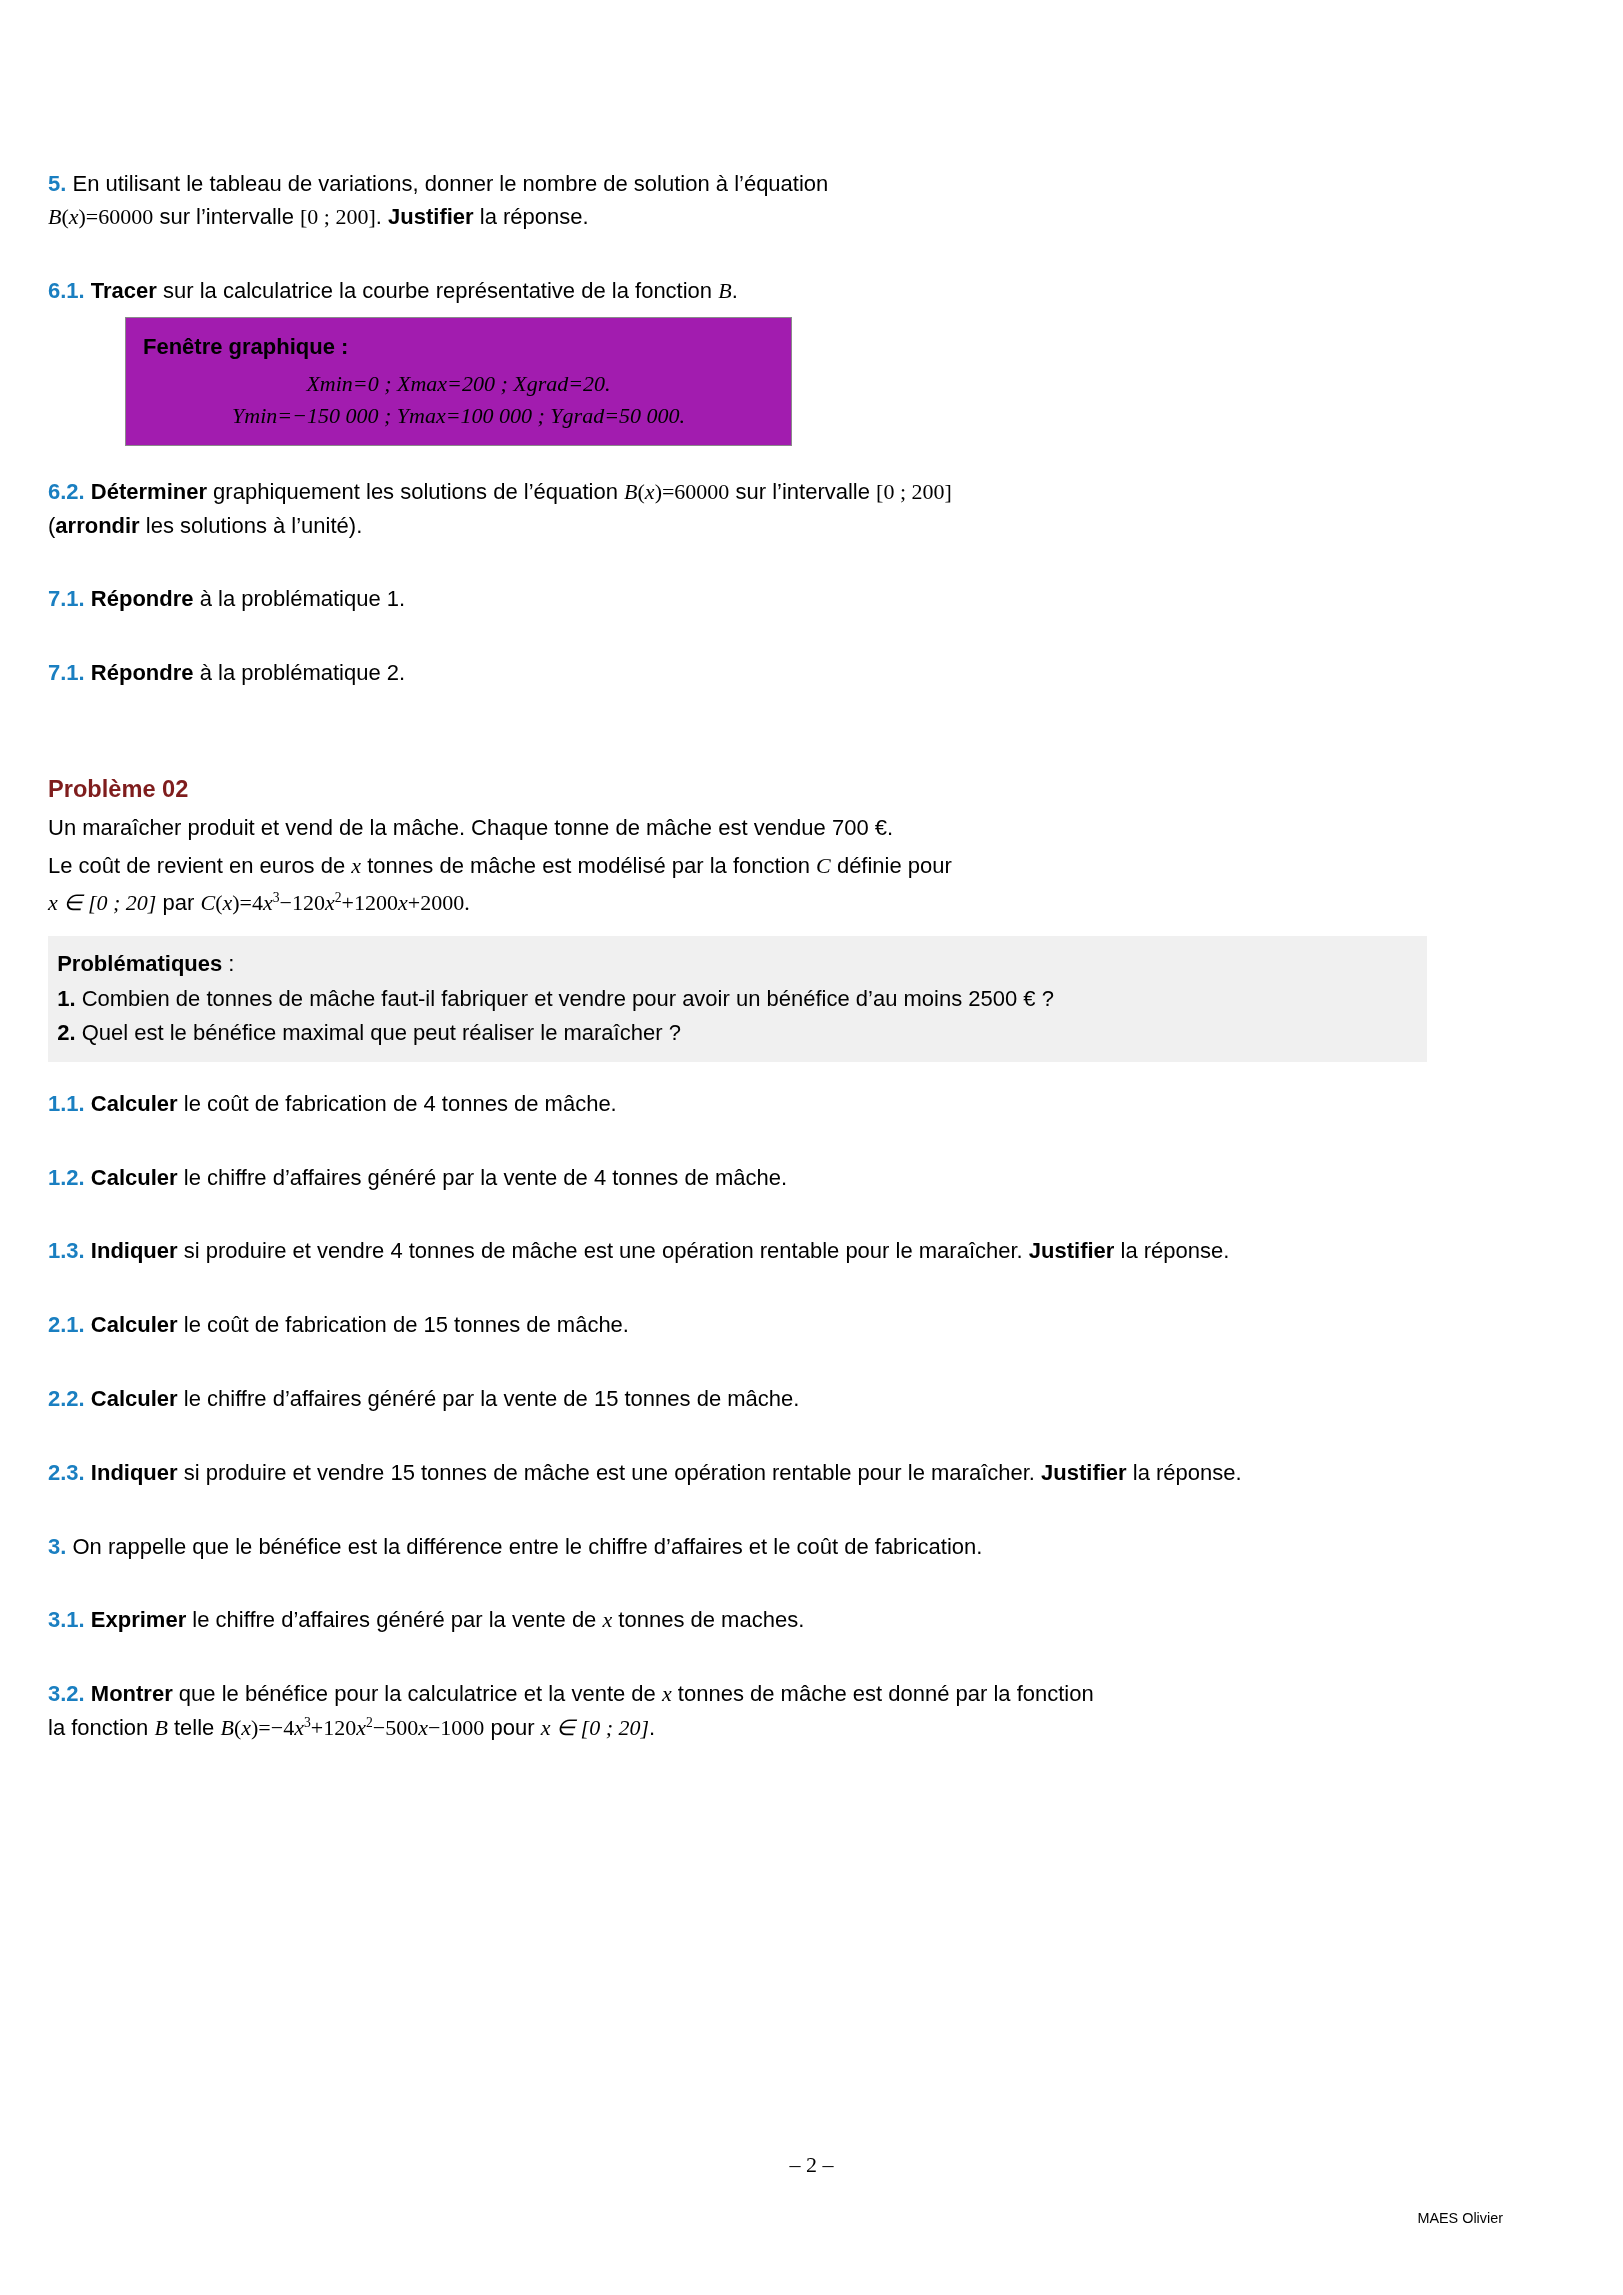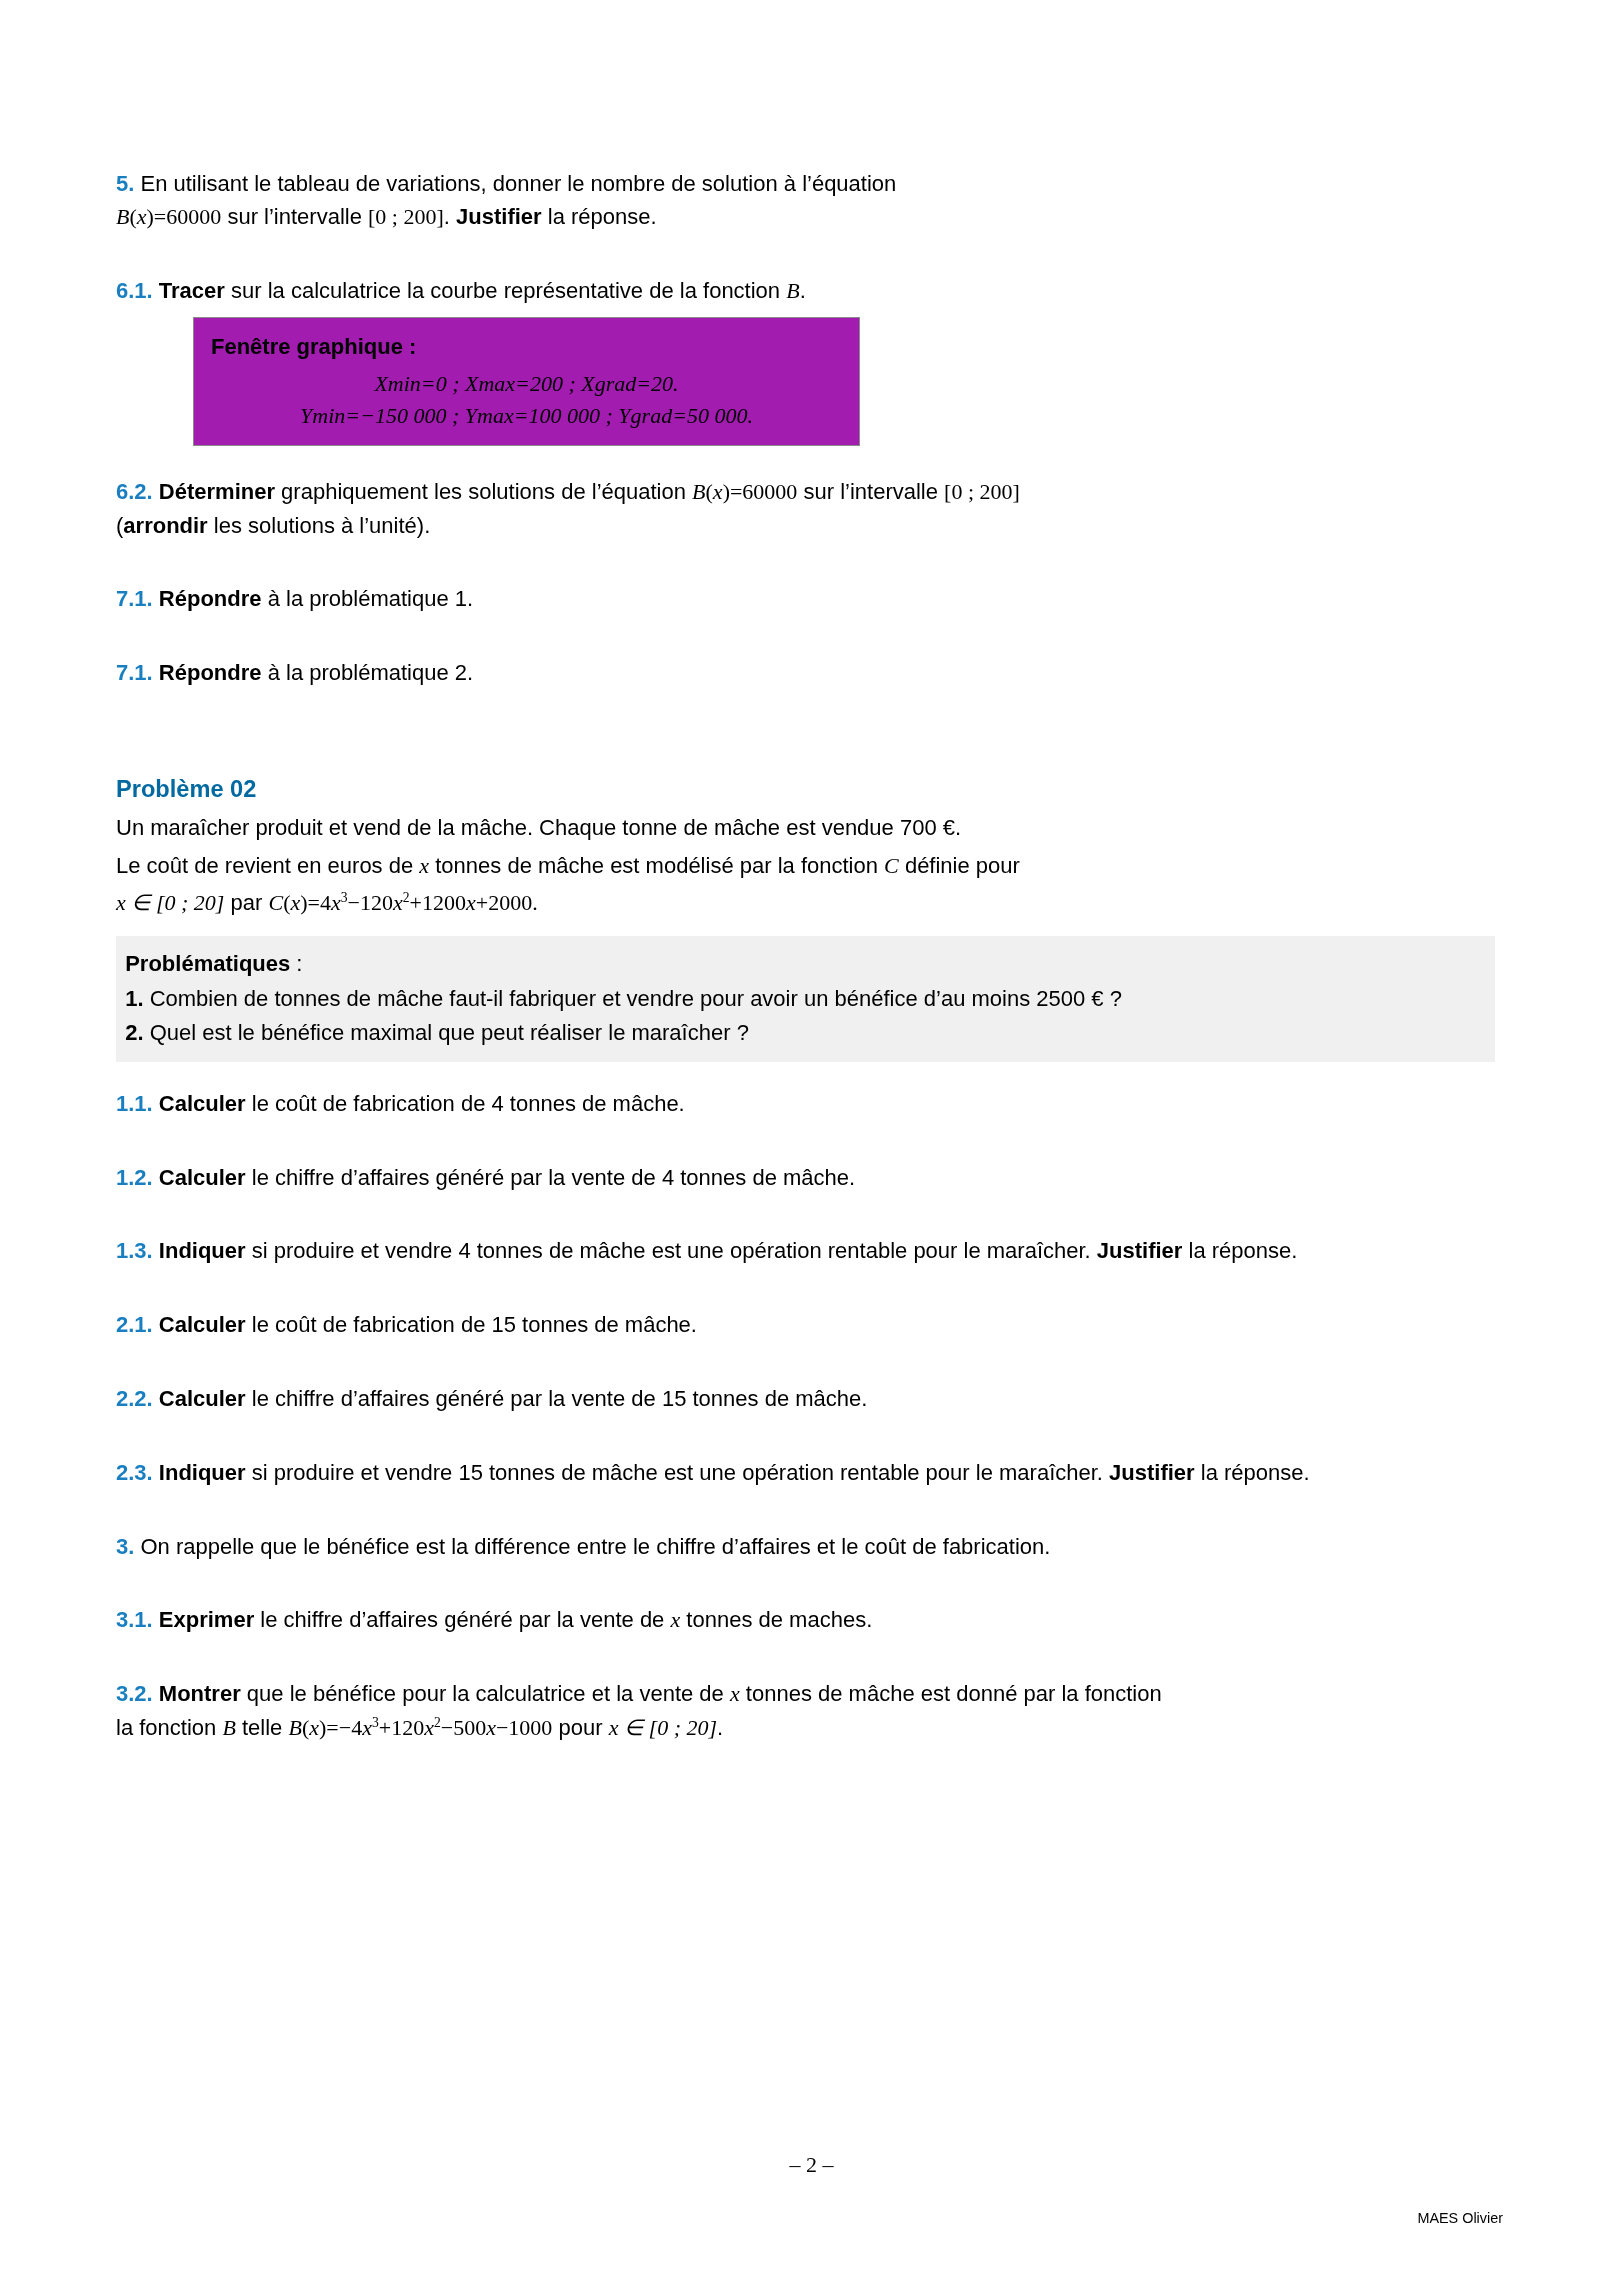"5. En utilisant le tableau" .page { padding: 167px 116px 0 116px -> 167px 116px 0 48px }
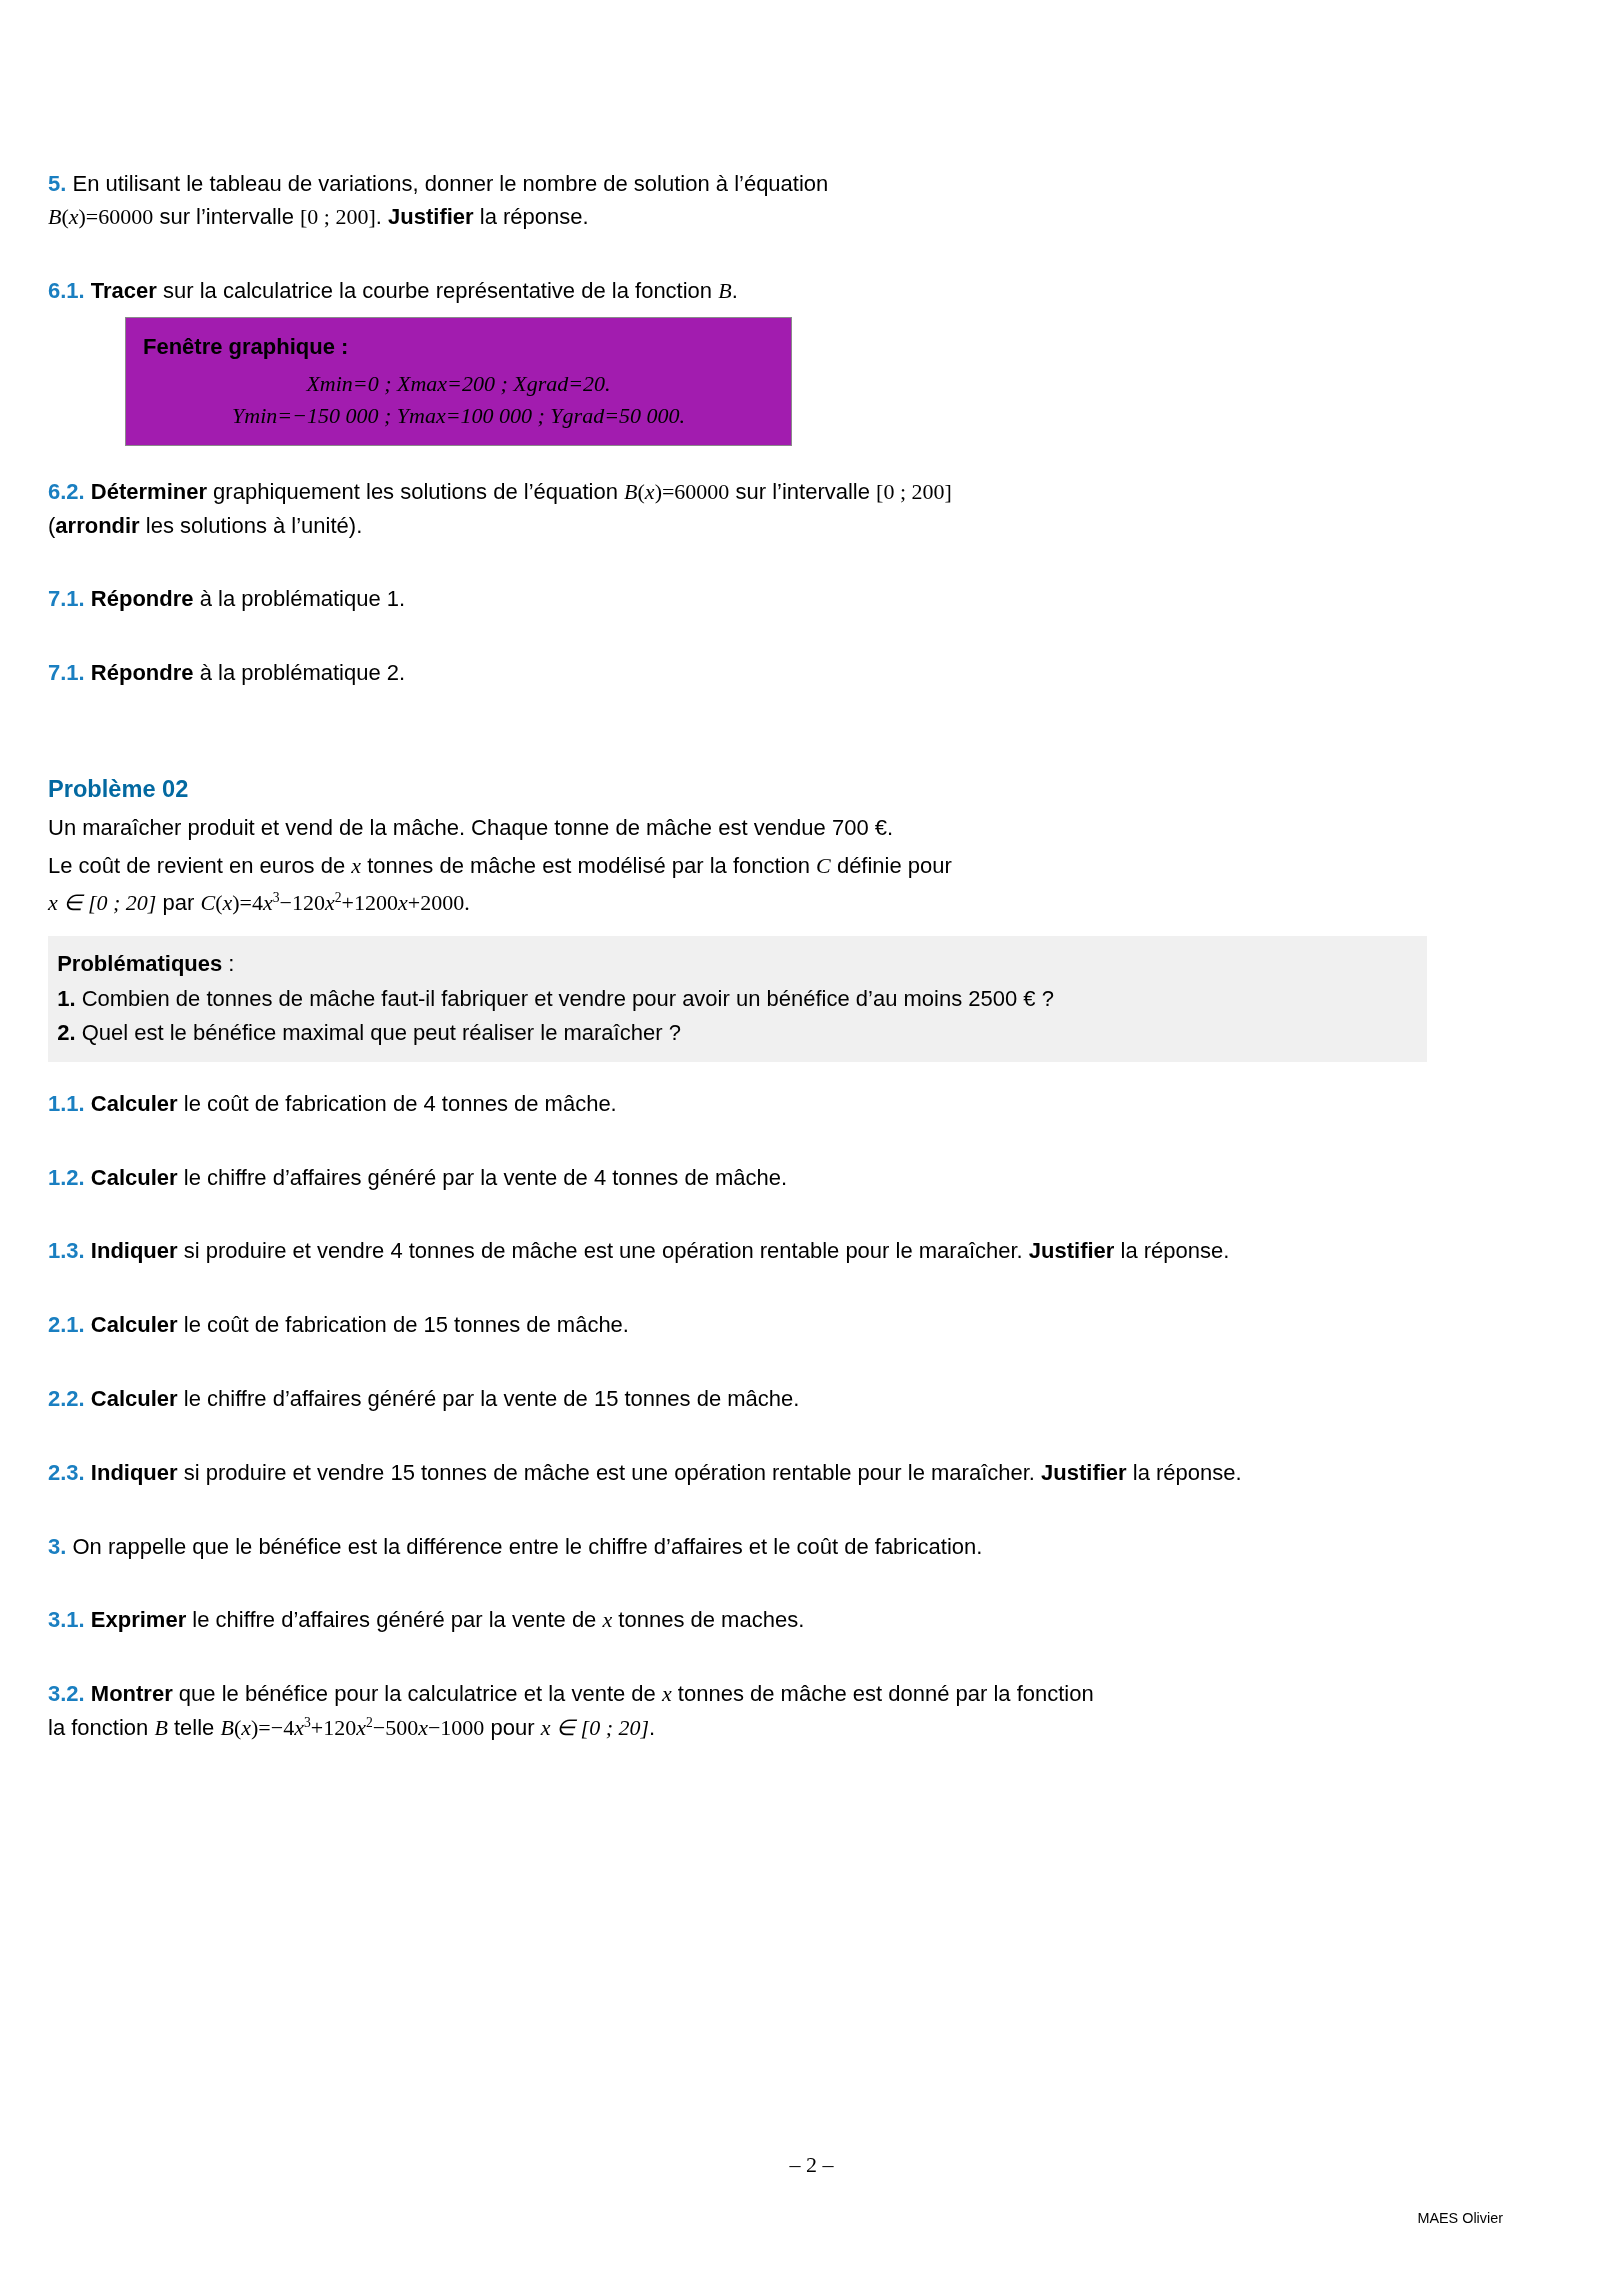"Problème 02" .prob-head { color: #0369a1 -> #7f1d1d }
